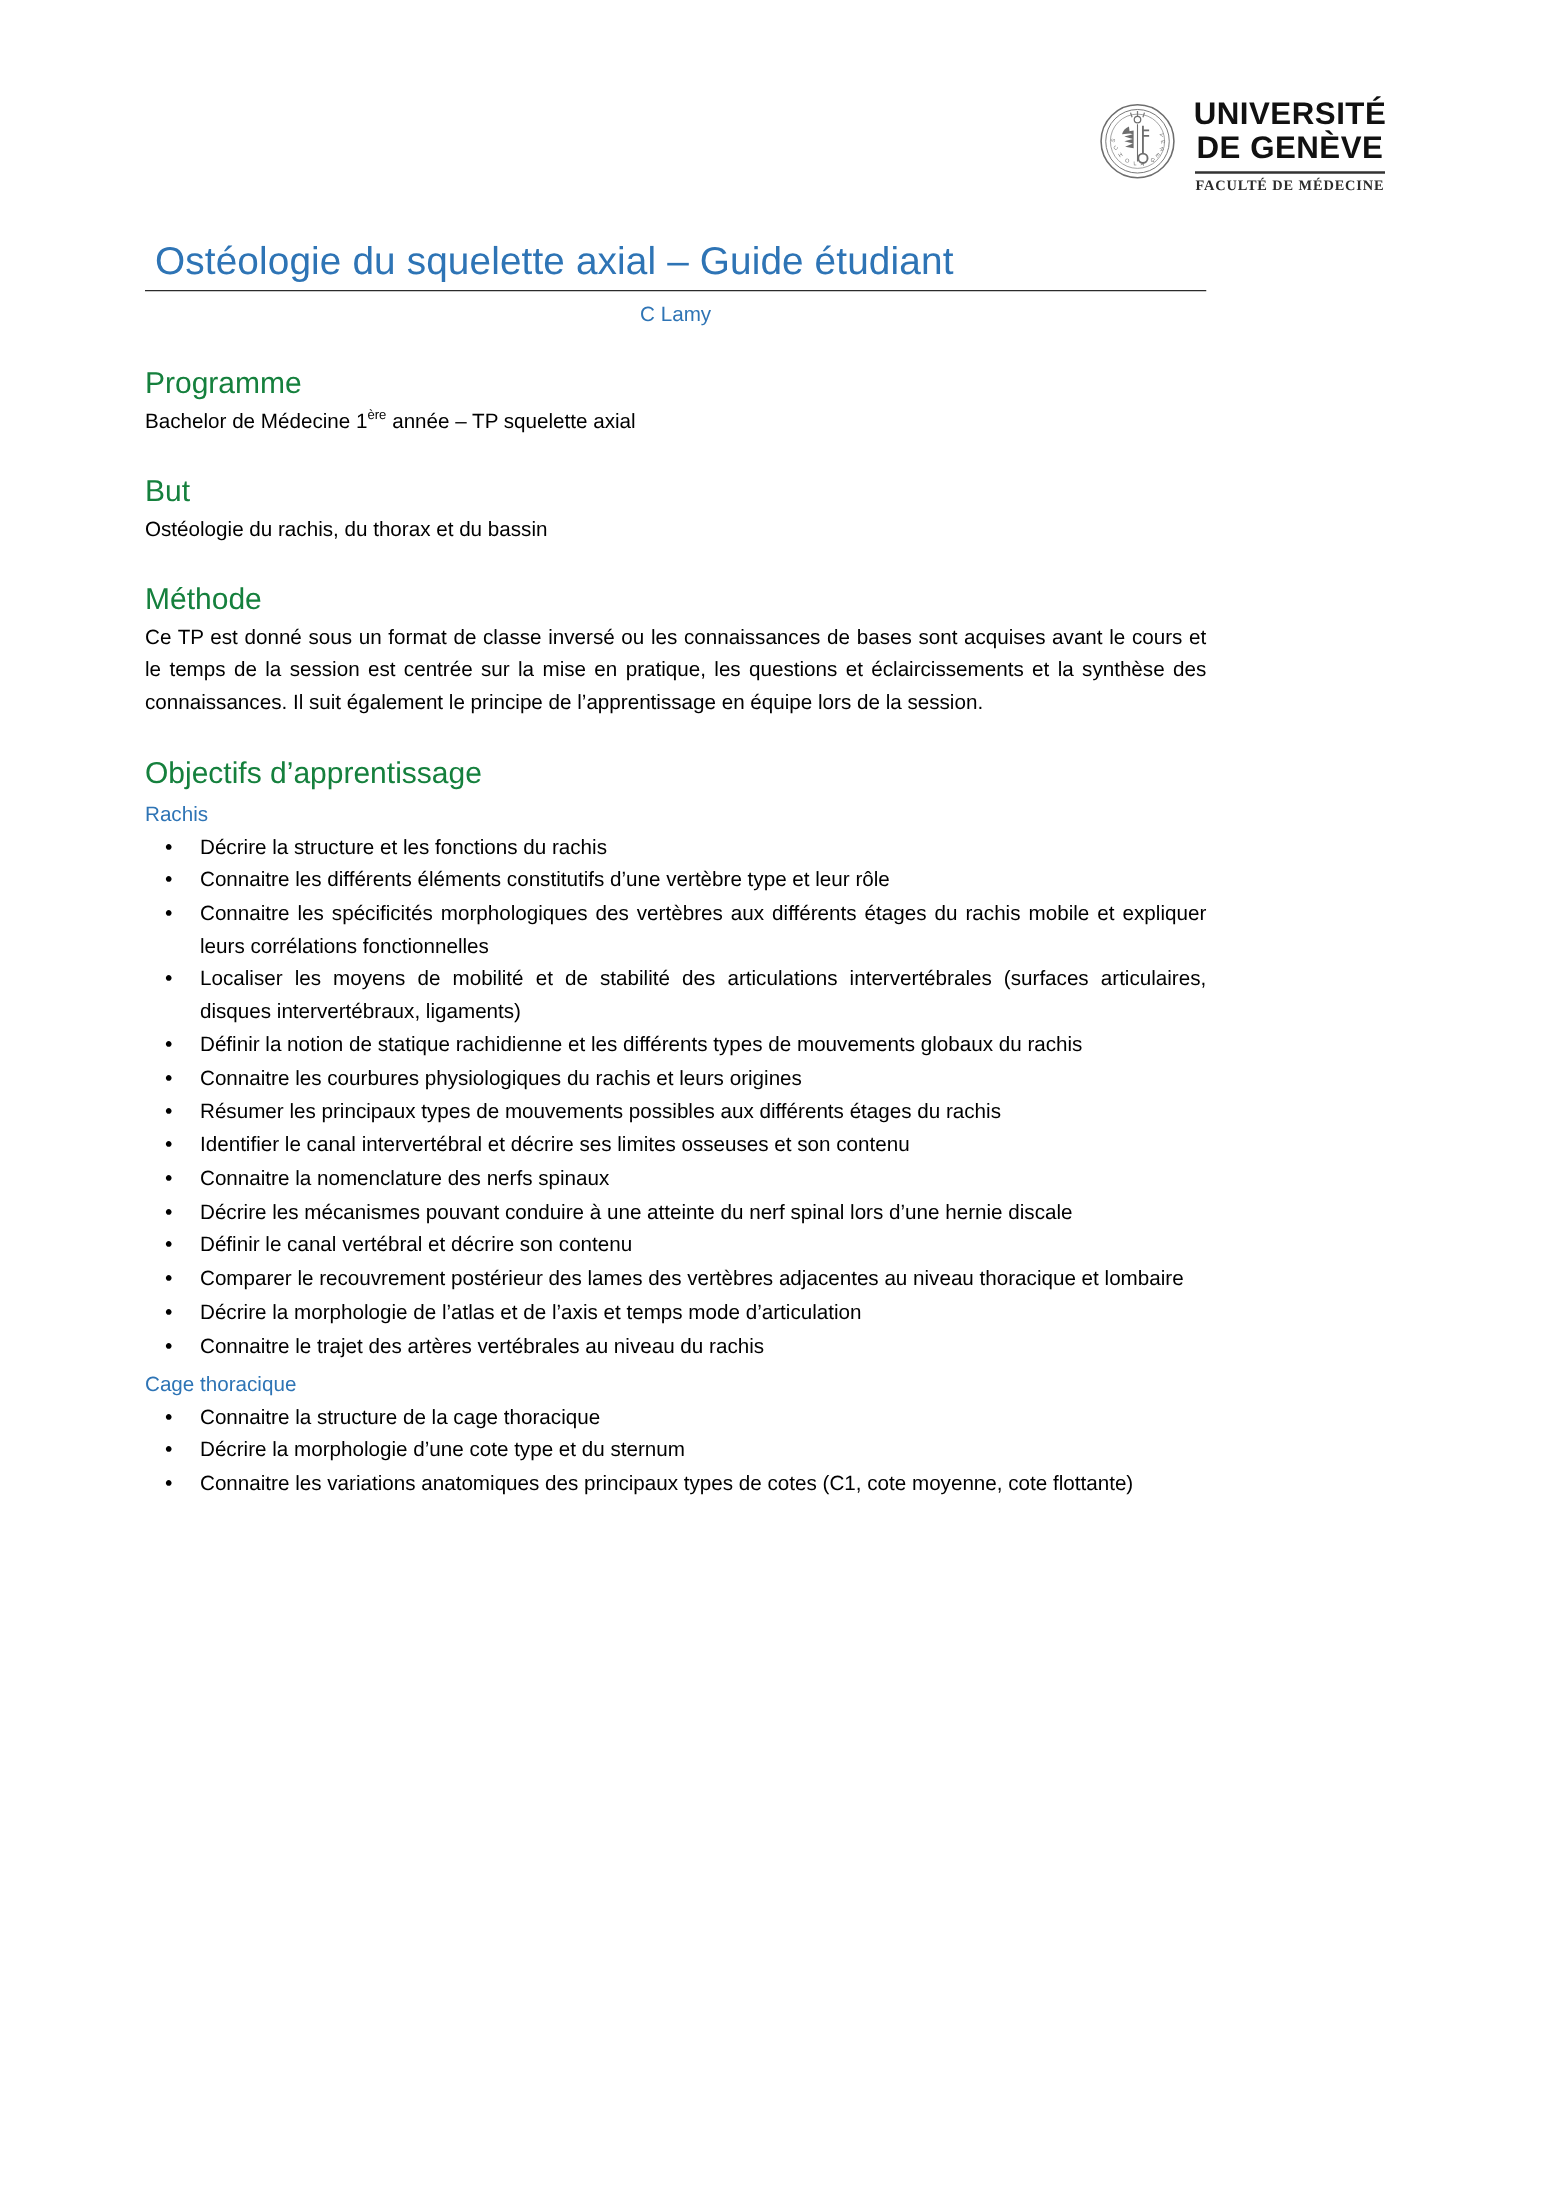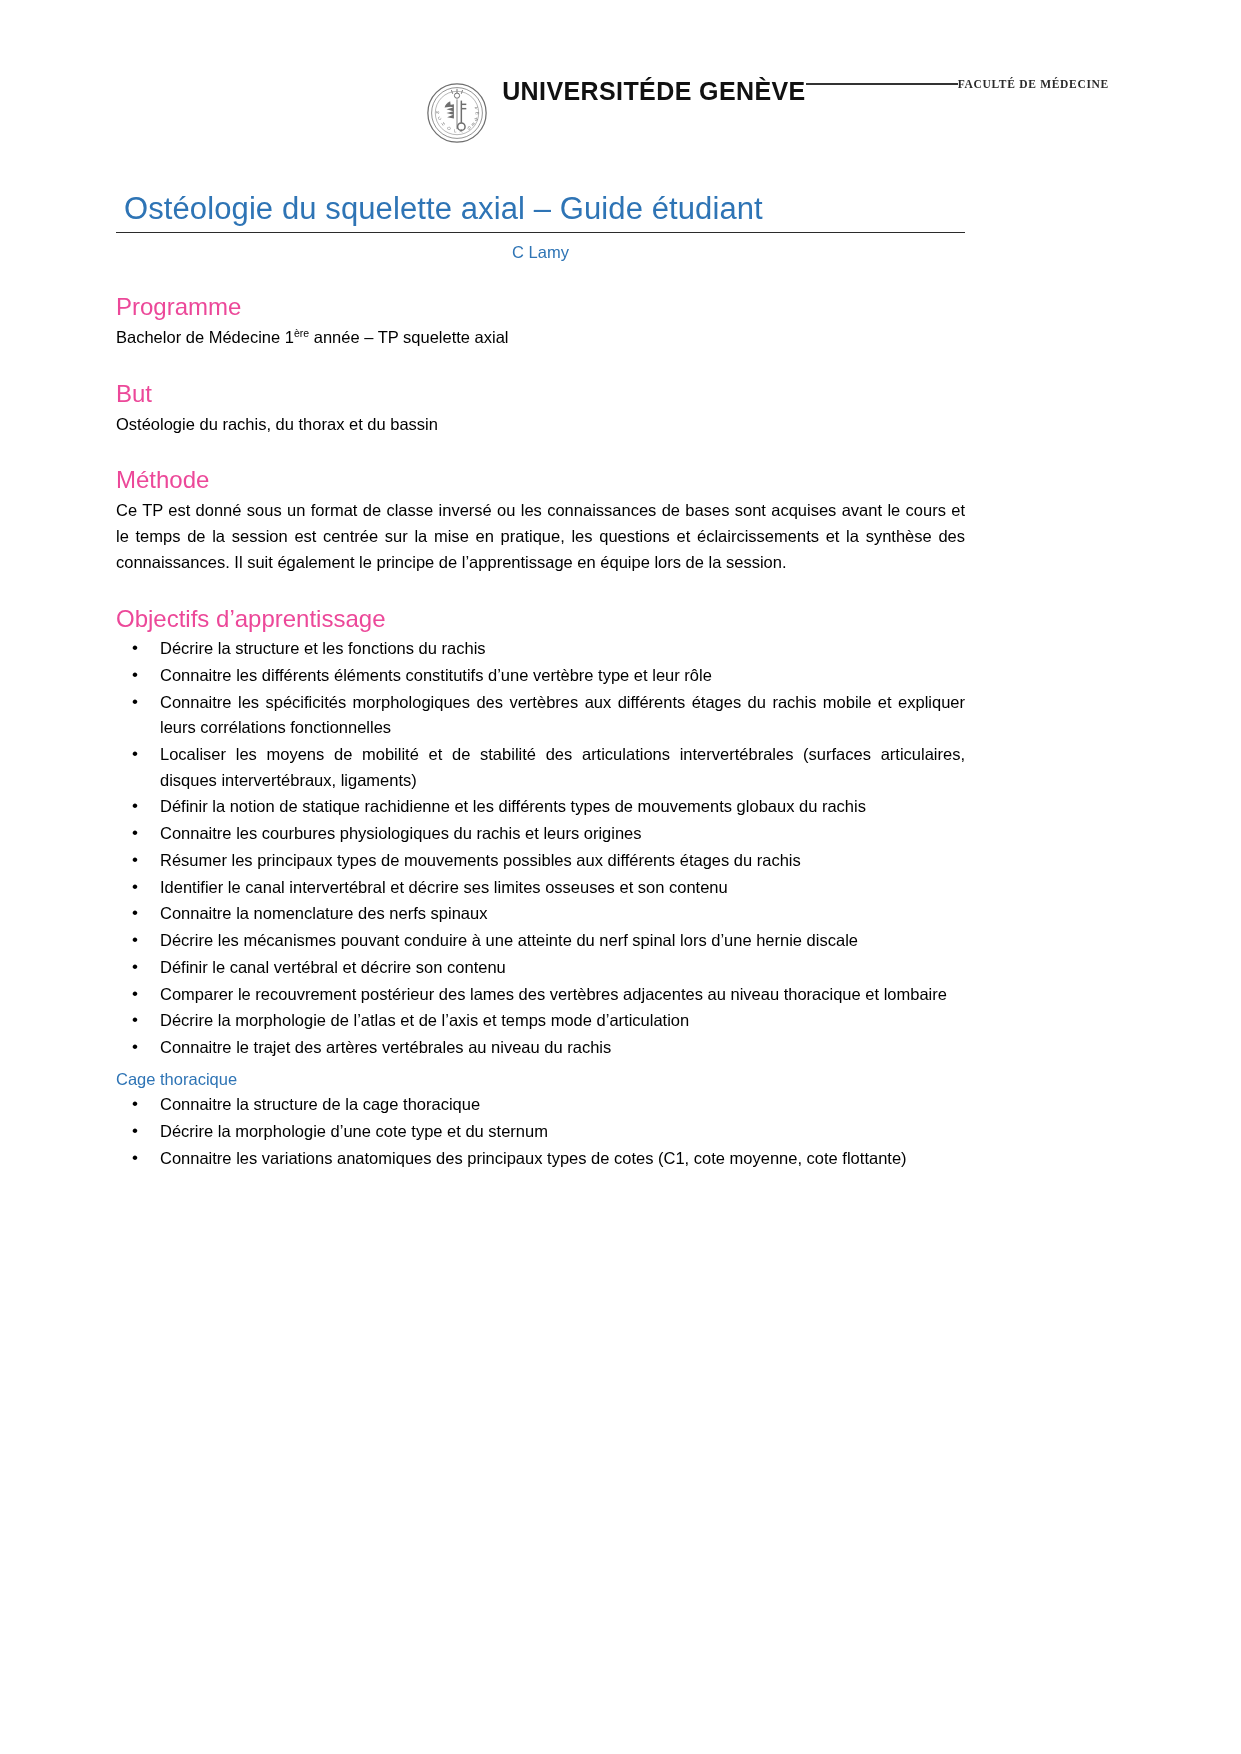"UNIVERSITÉ" .logo-text { align-items: flex-start -> center; flex-direction: row -> column }
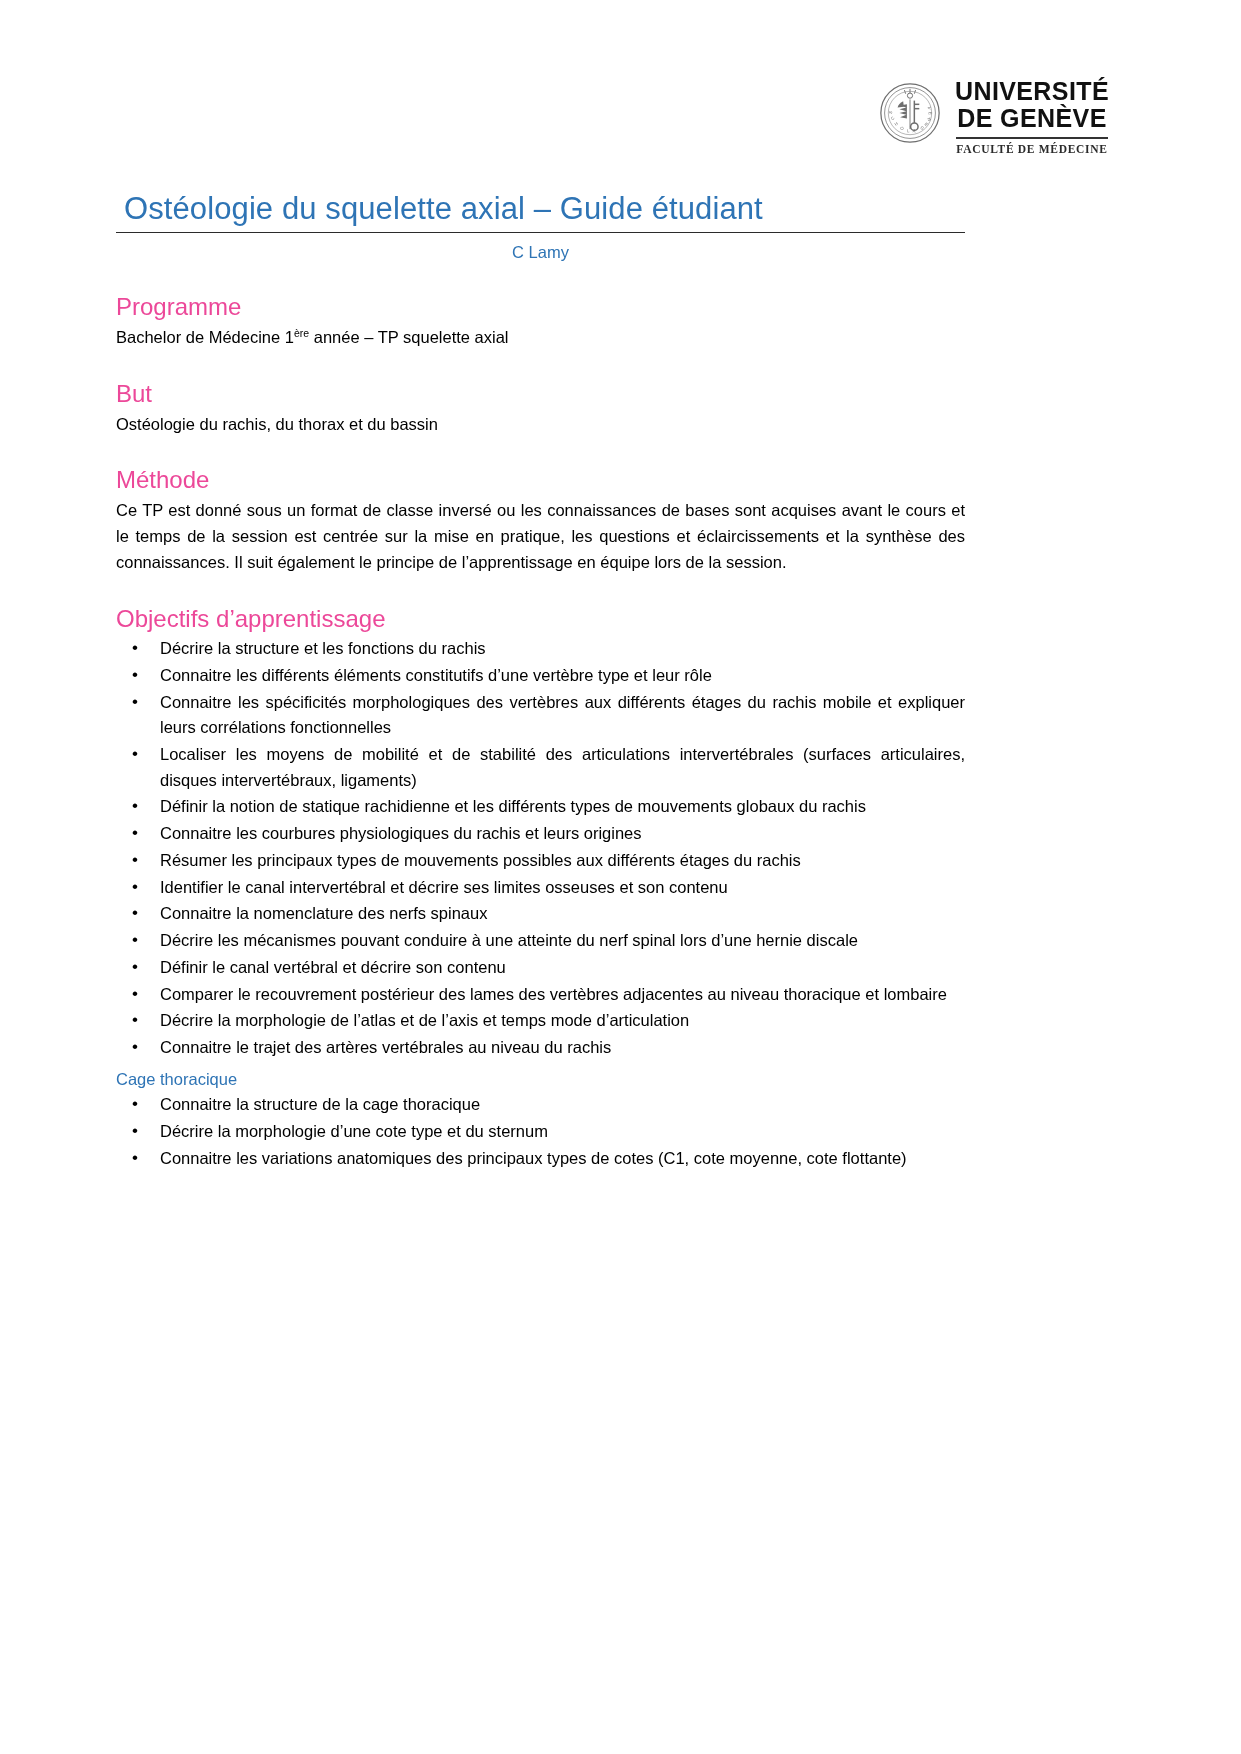"Programme" h2.section { color: #ec4899 -> #15803d }
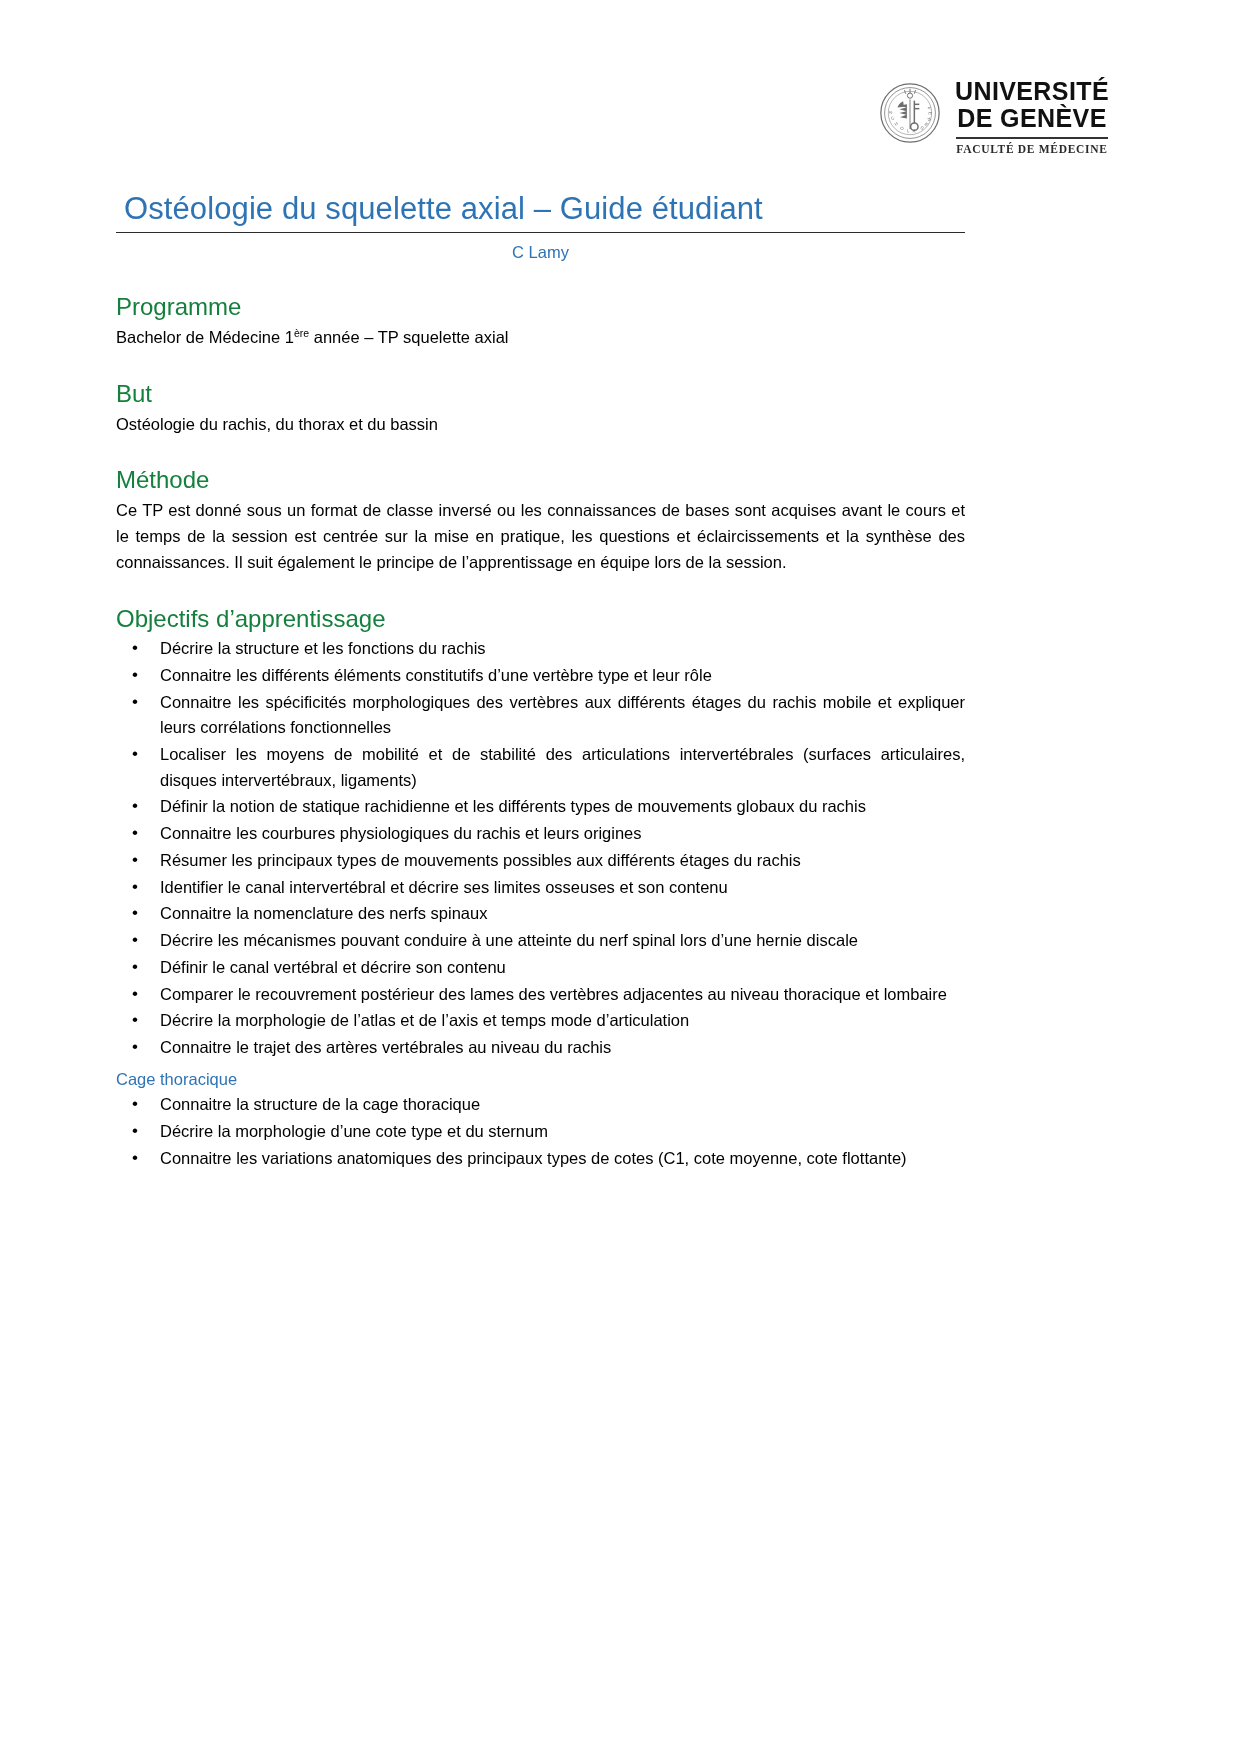"Rachis" h3.subsection { html: none -> <h3>Rachis</h3> }
